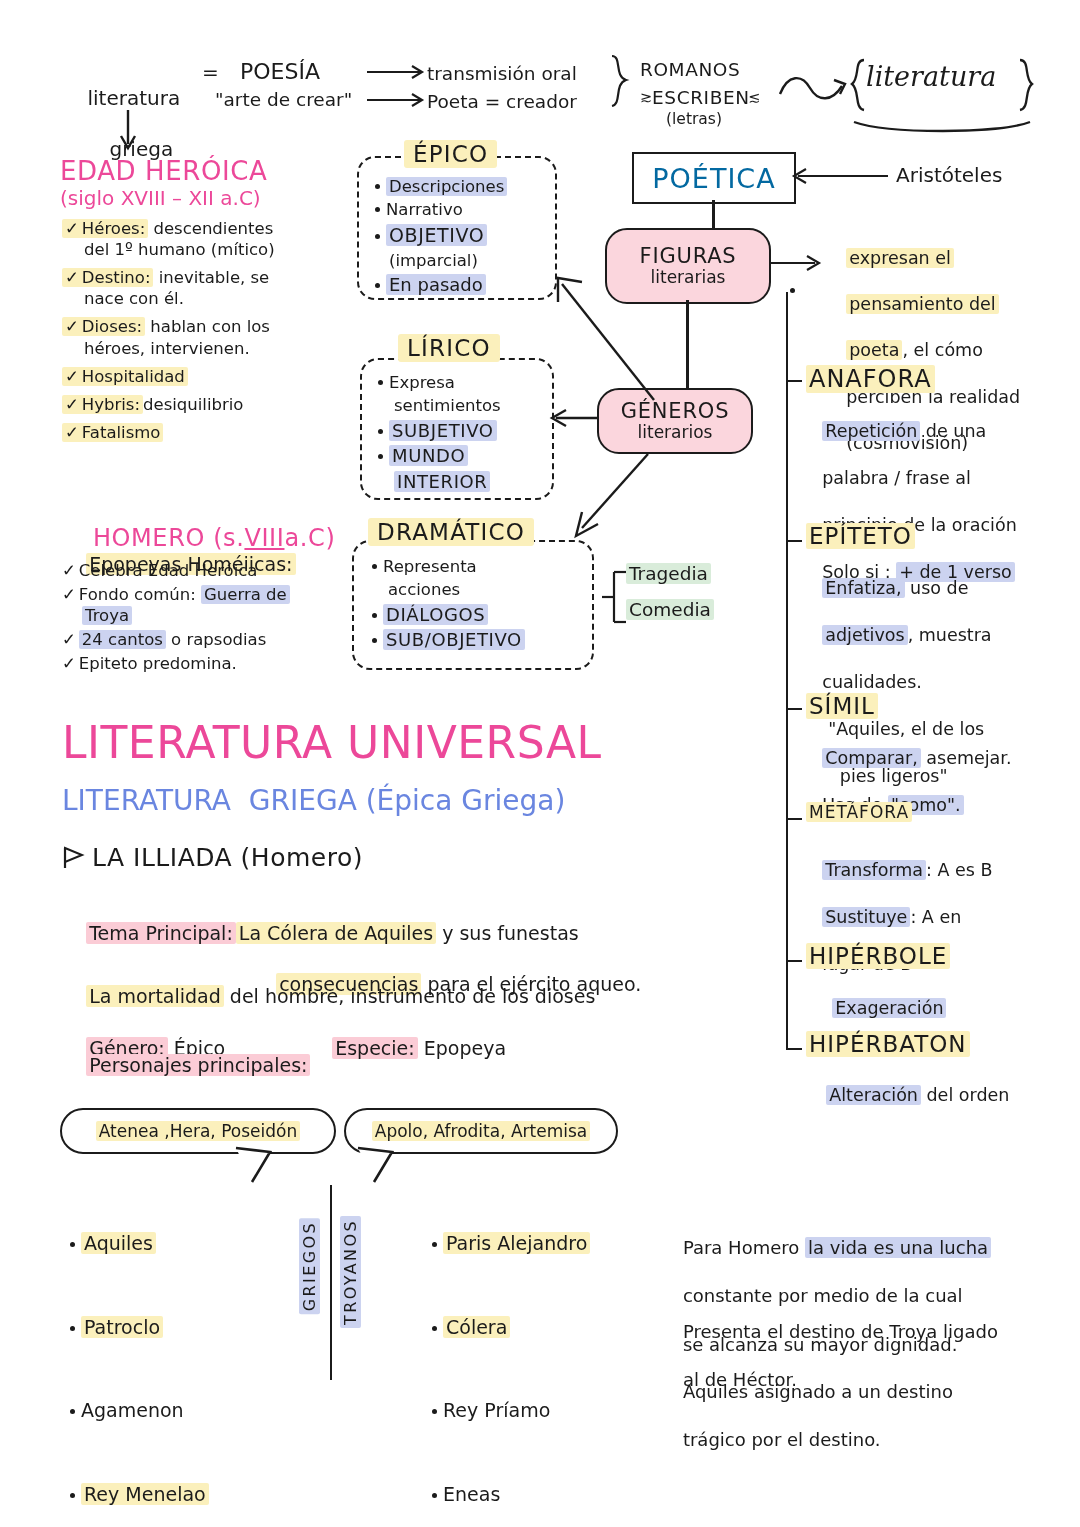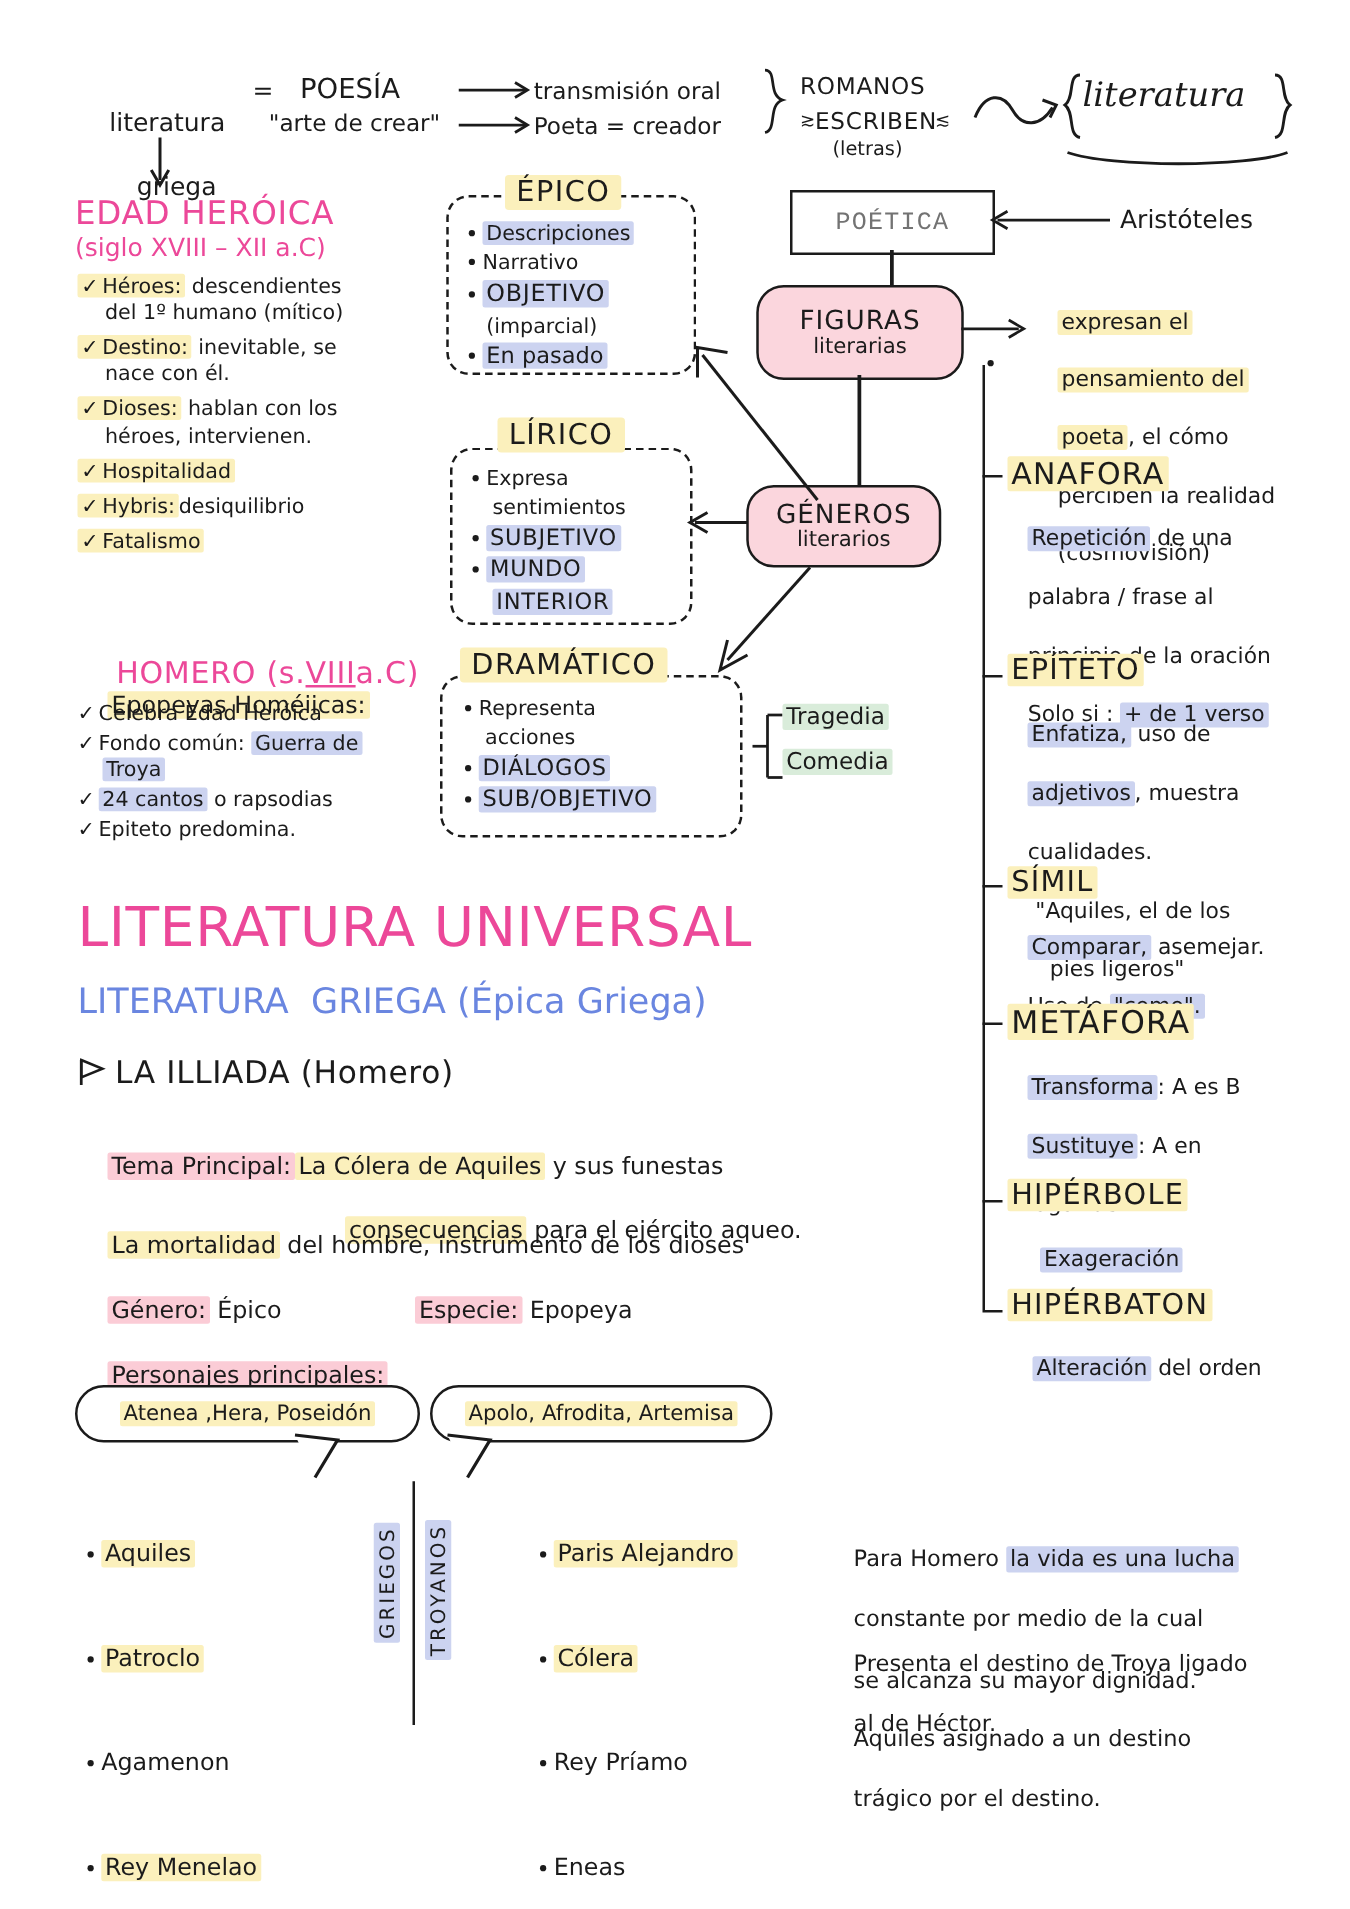"POÉTICA" .poetica span { color: #737373 -> #0369a1; font-family: Liberation Mono, monospace -> none; font-size: 20px -> 27px }
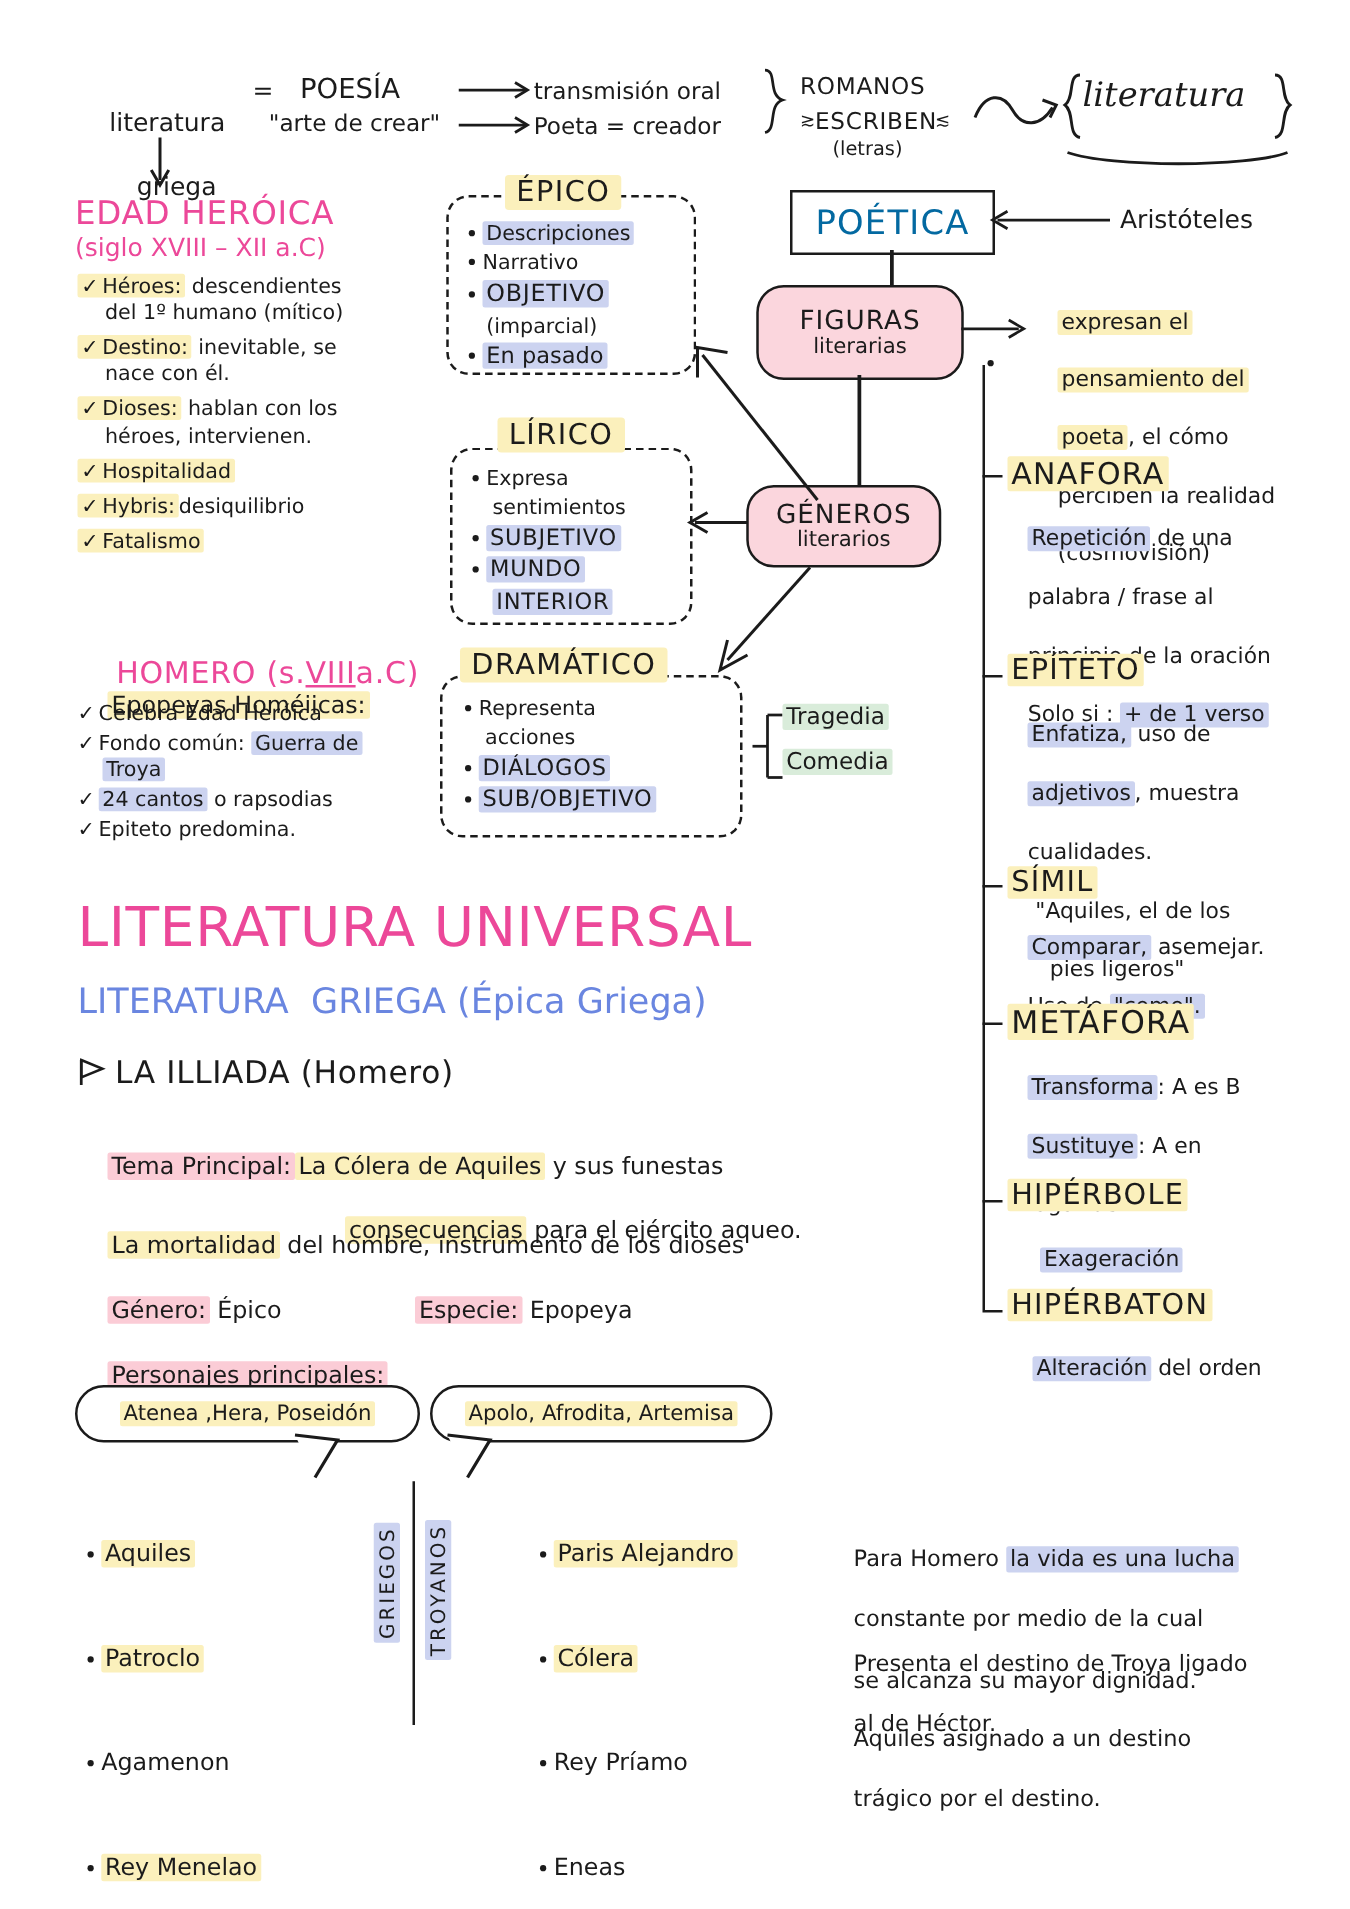"METÁFORA" div.abs { font-size: 25px -> 17px }
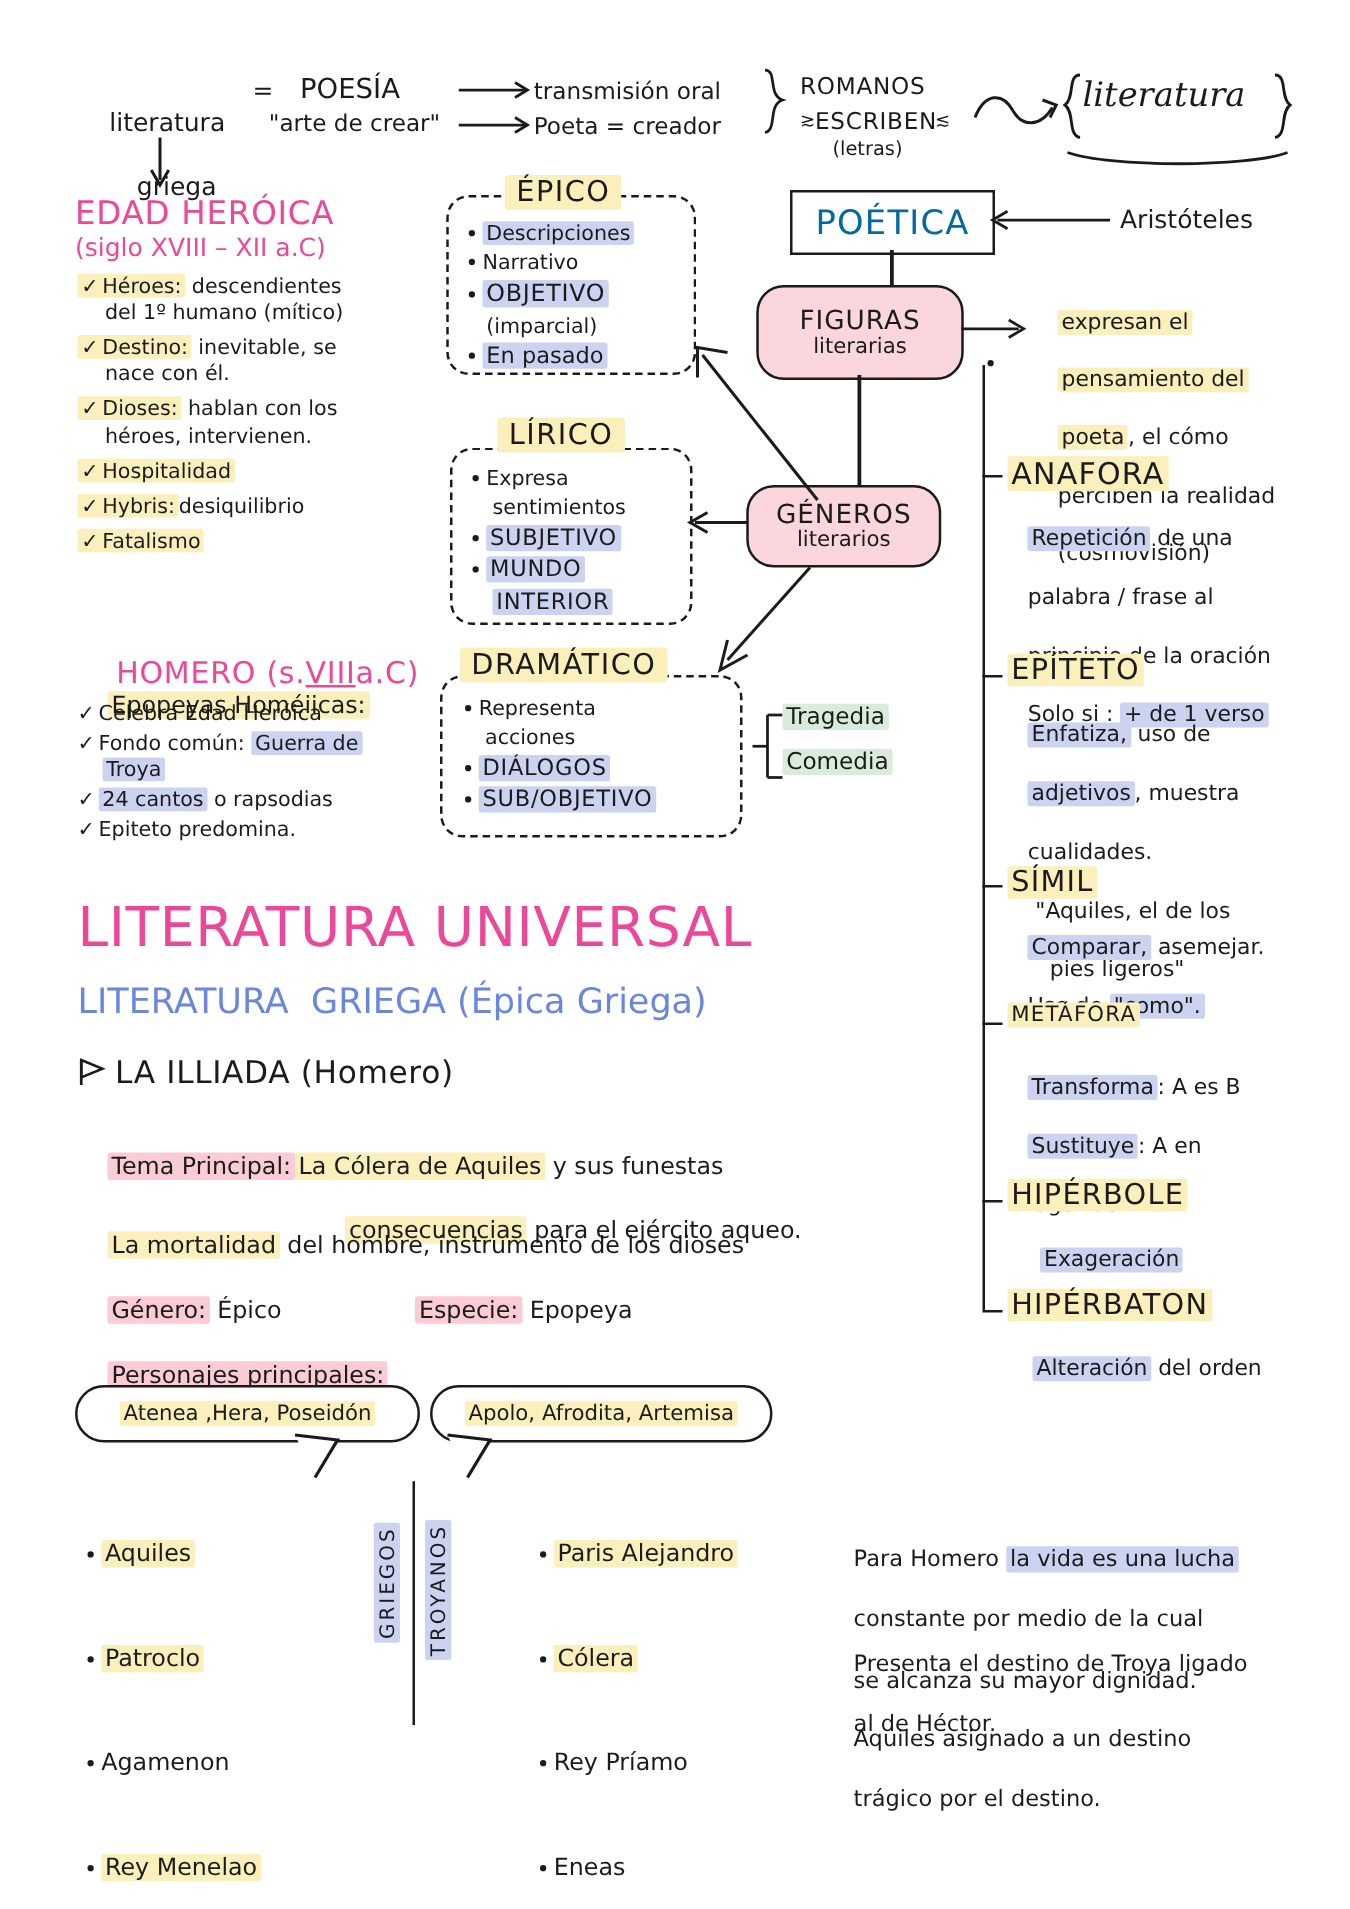"Personajes principales:" div.abs { top: 1064px -> 1029px }
